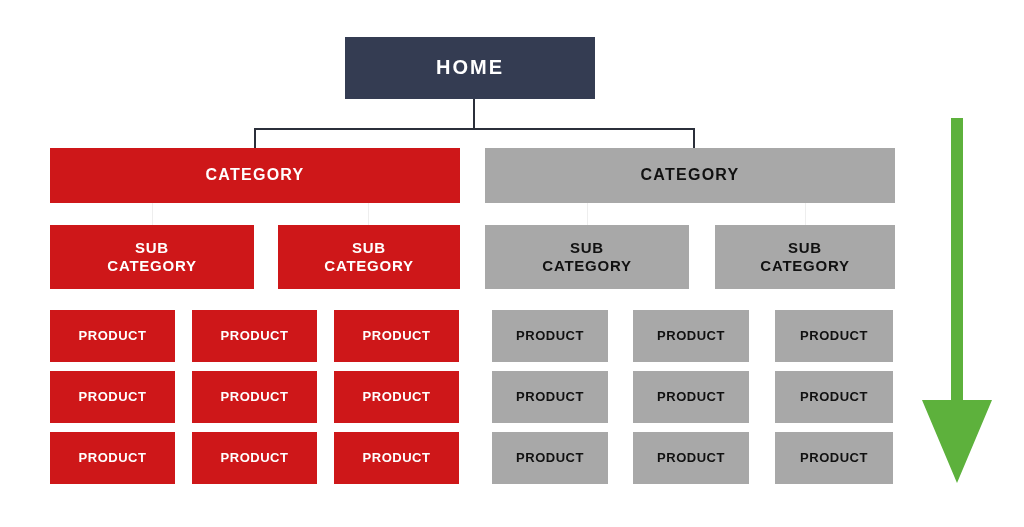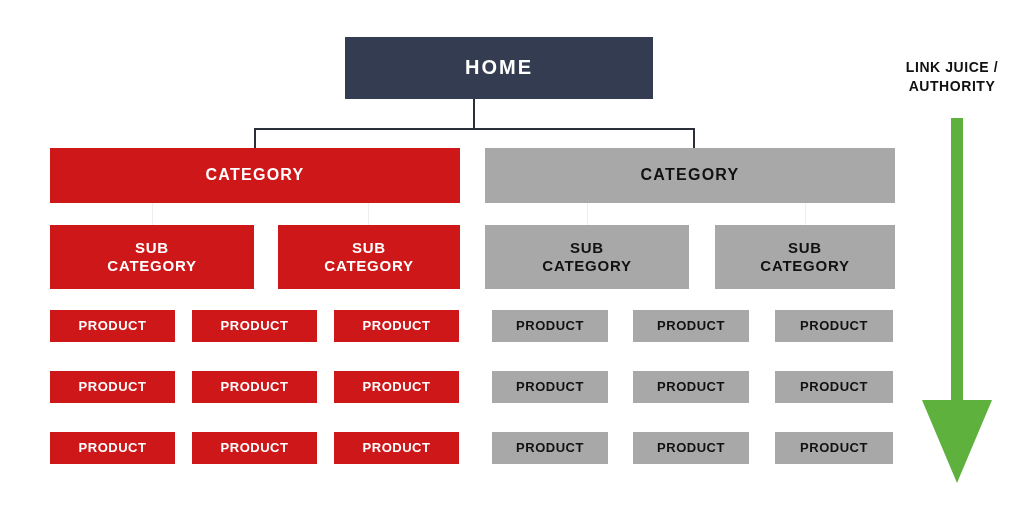"HOME" .home-node { width: 308px -> 250px }
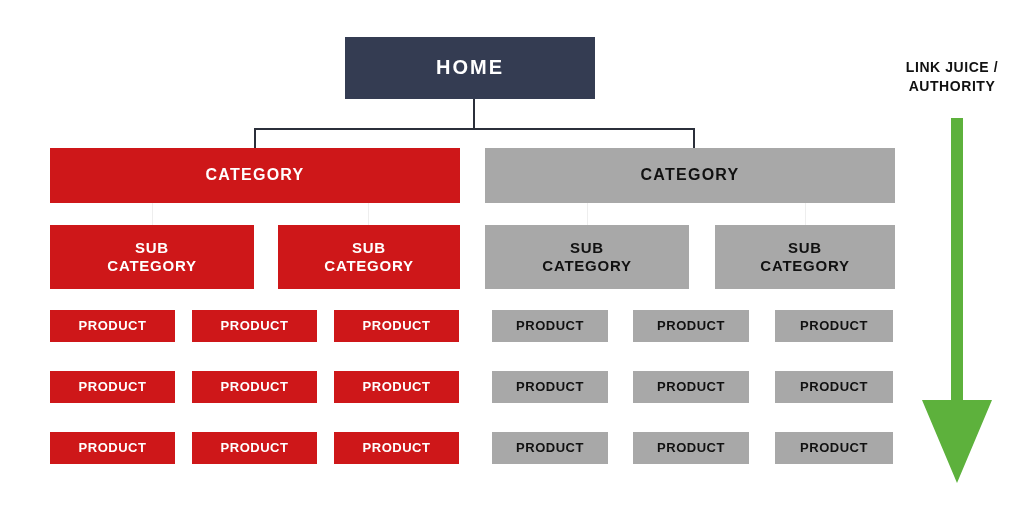"LINK JUICE /" div.linkjuice-label { html: <div> <span>LINK JUICE /</span> <span>AUTHORITY</span> </div> -> none }
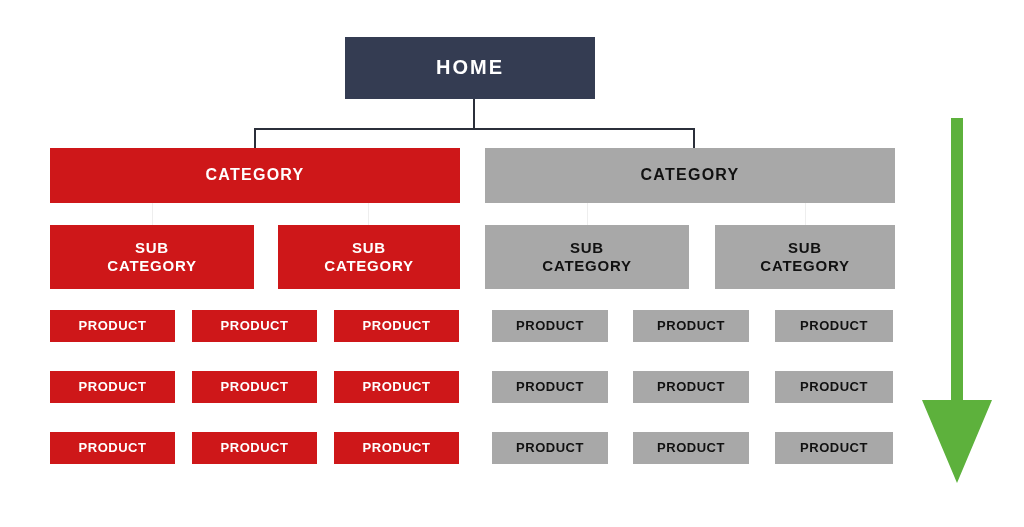"PRODUCT" .product-node { height: 32px -> 52px }
